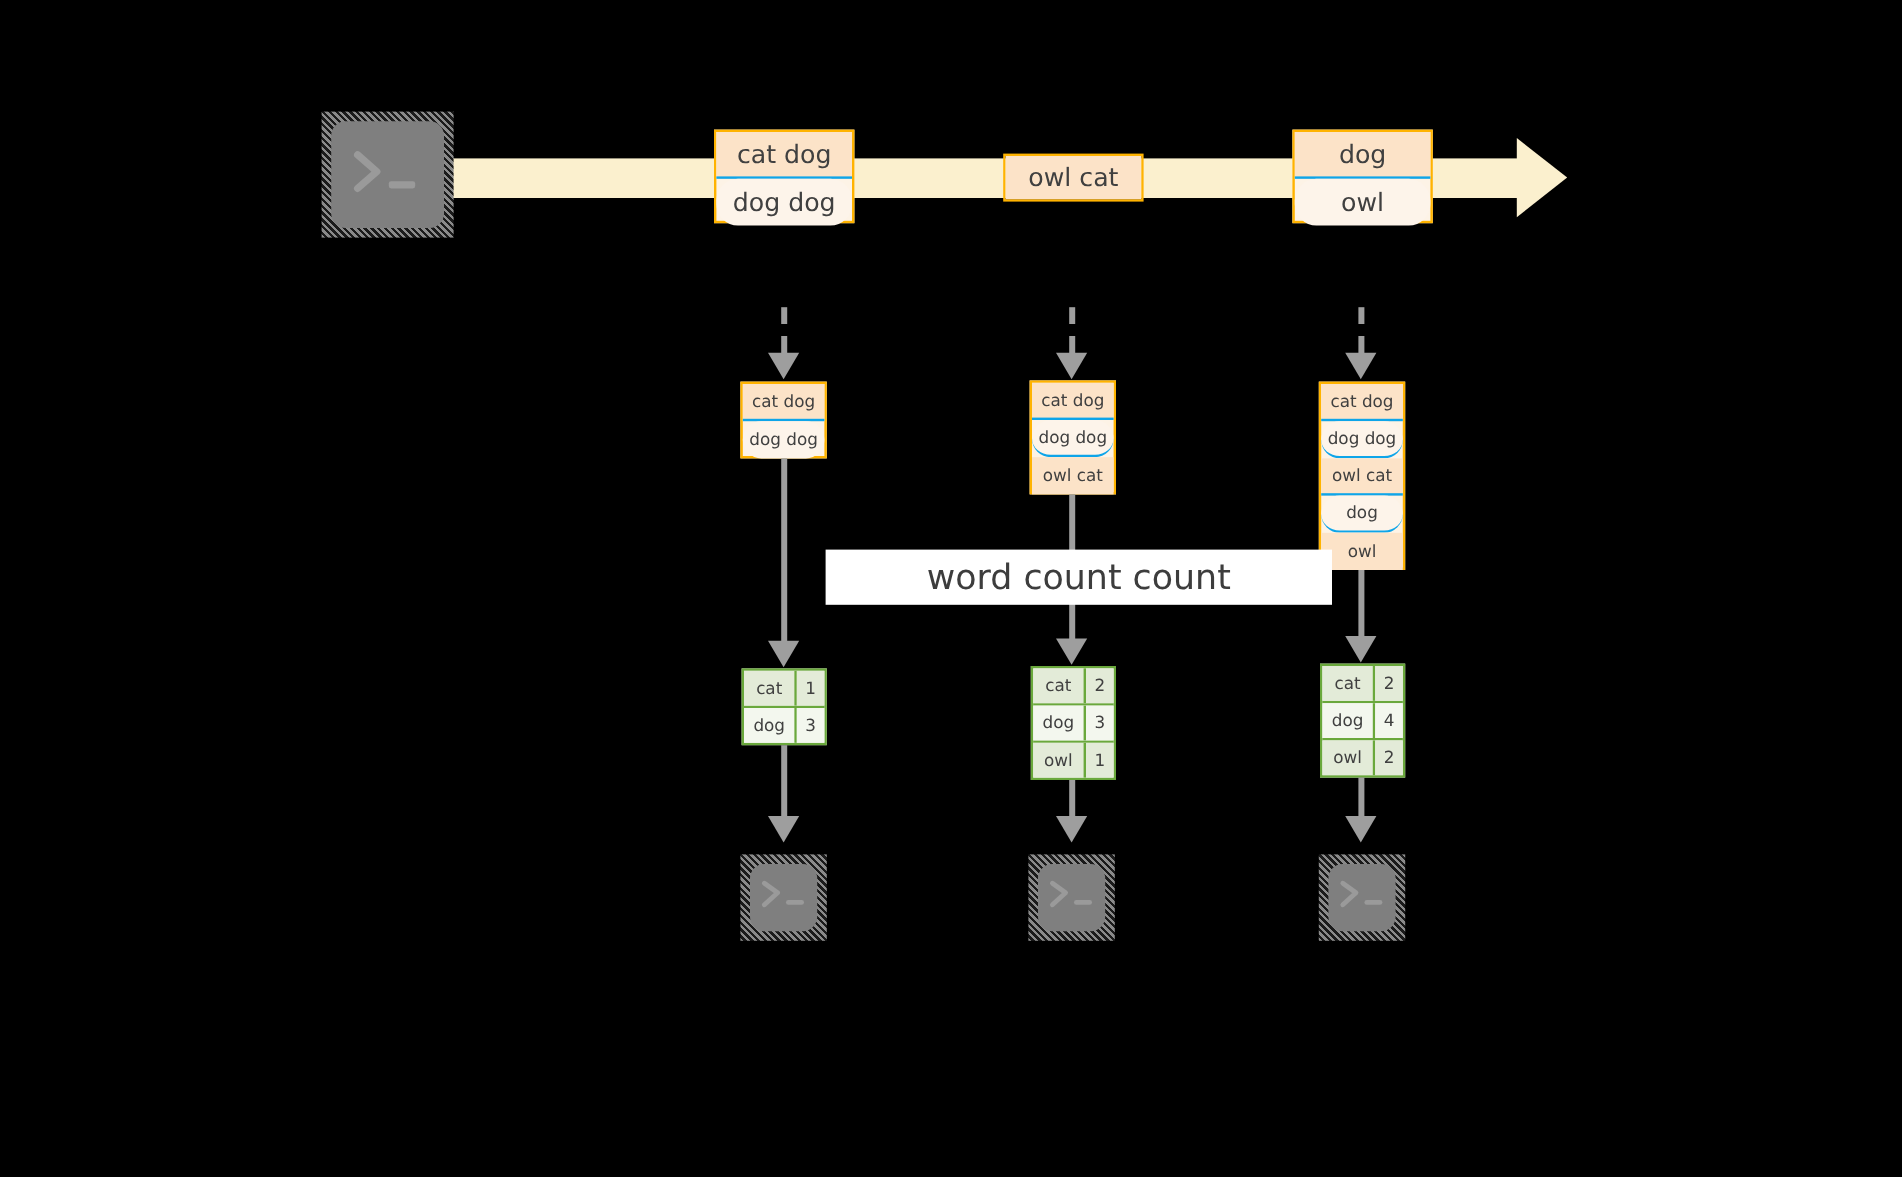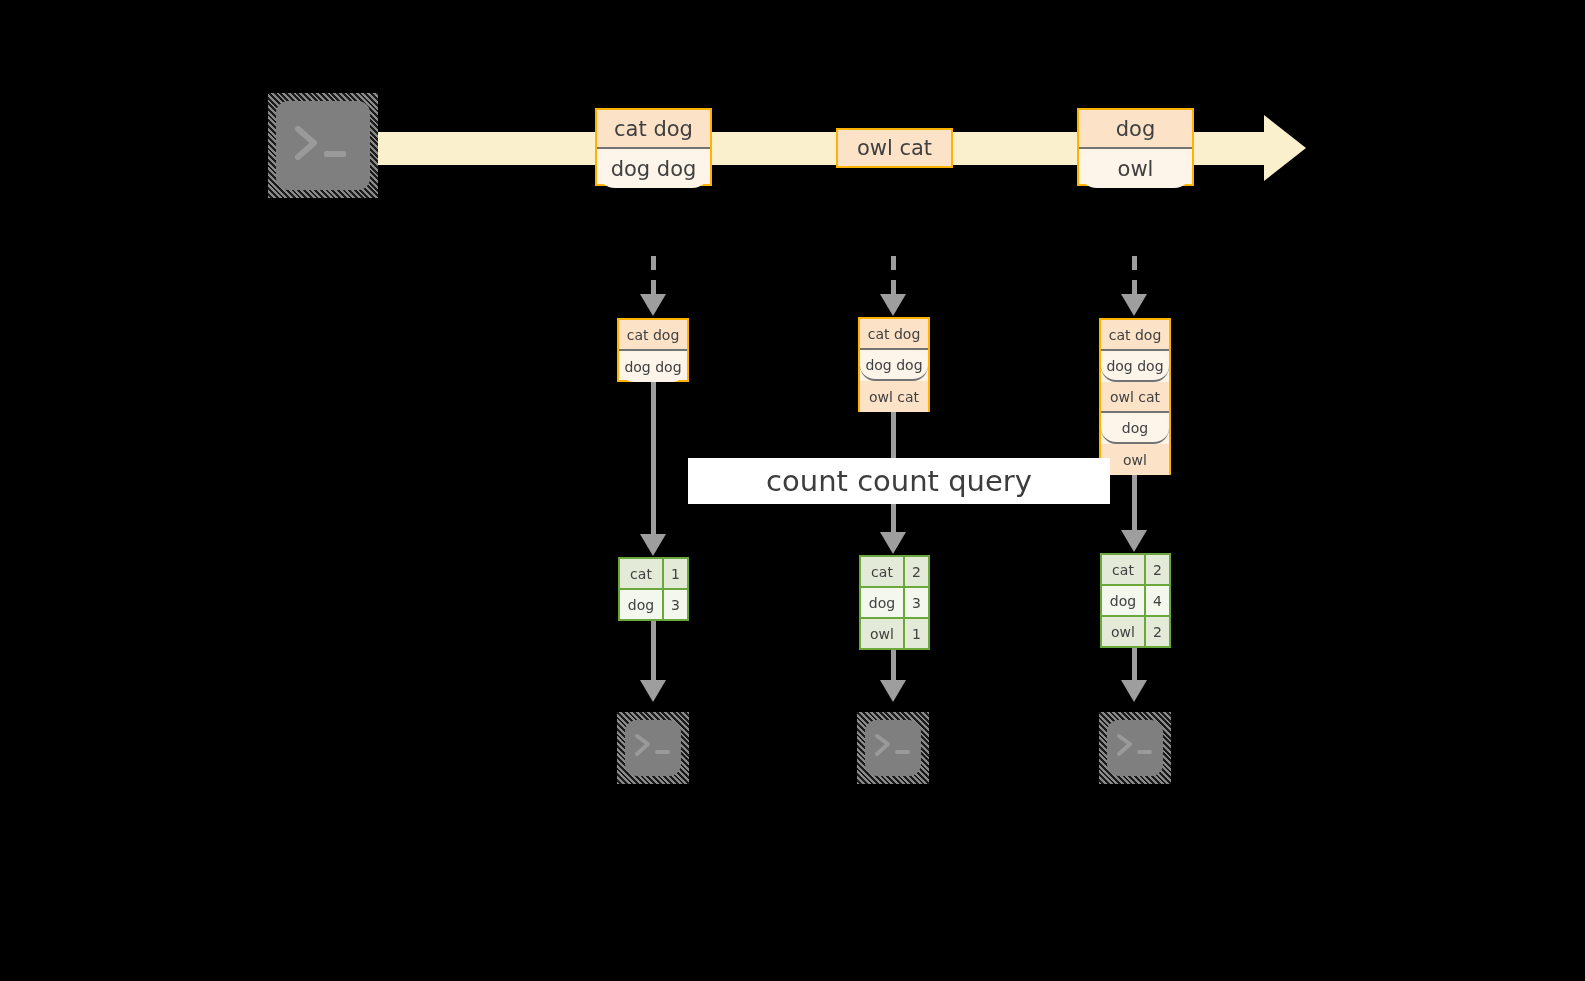"cat dog" .orow { border-bottom: 2px solid #737373 -> 2px solid #0ea5e9 }
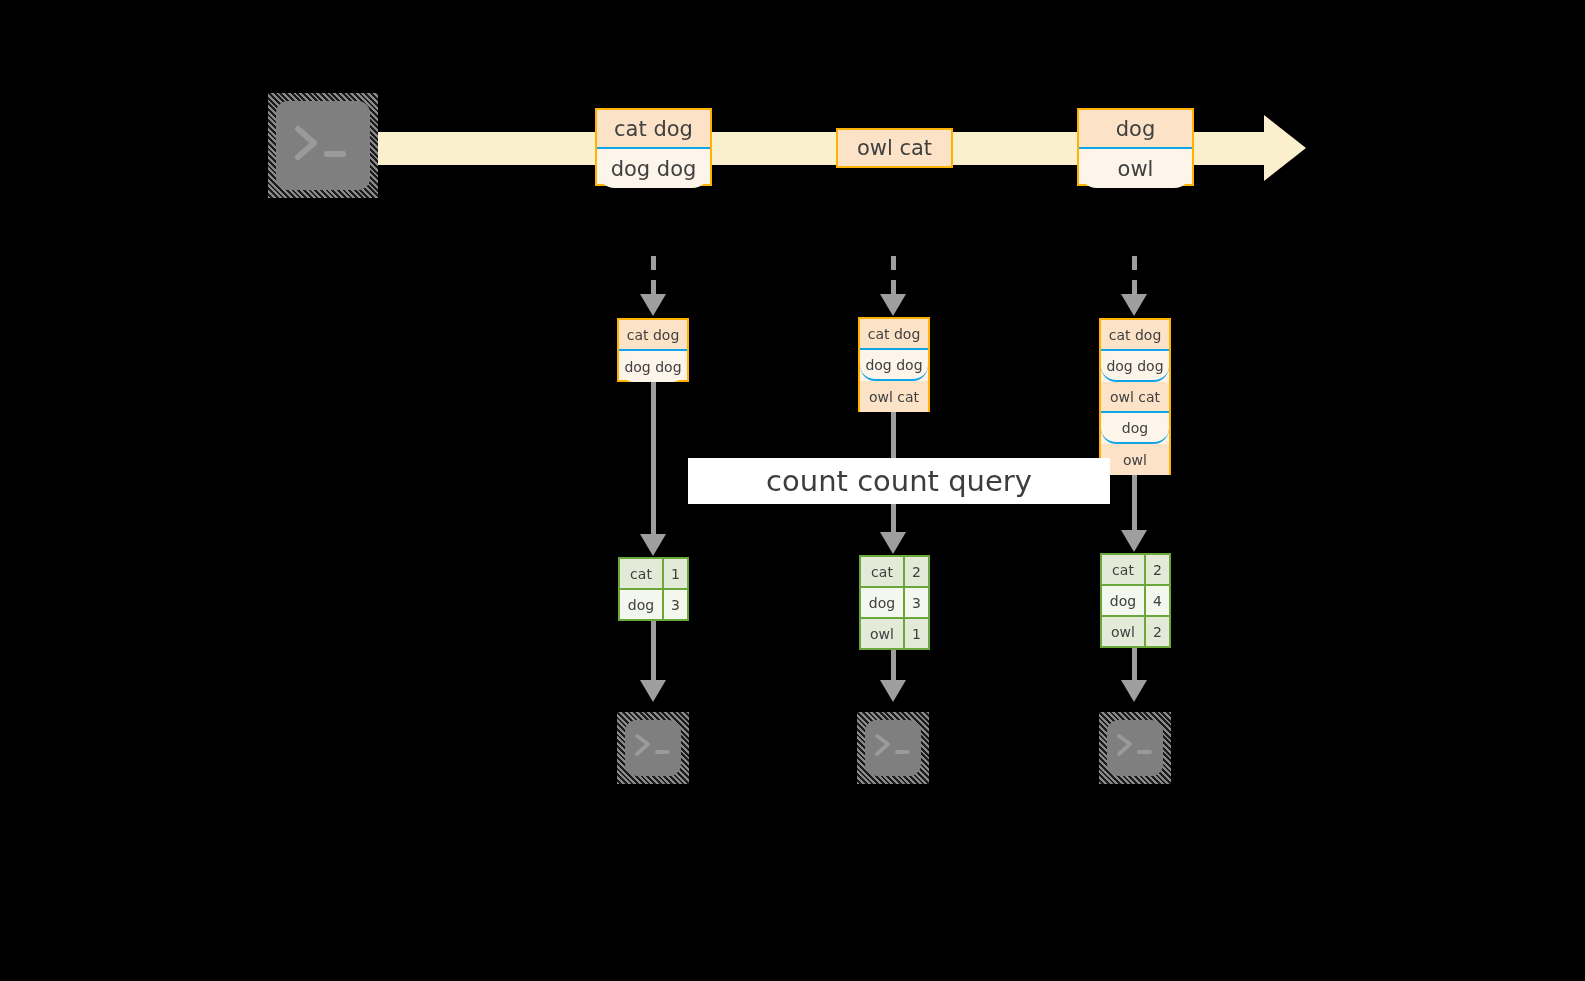"count count query" span { text: count count query -> word count count }
